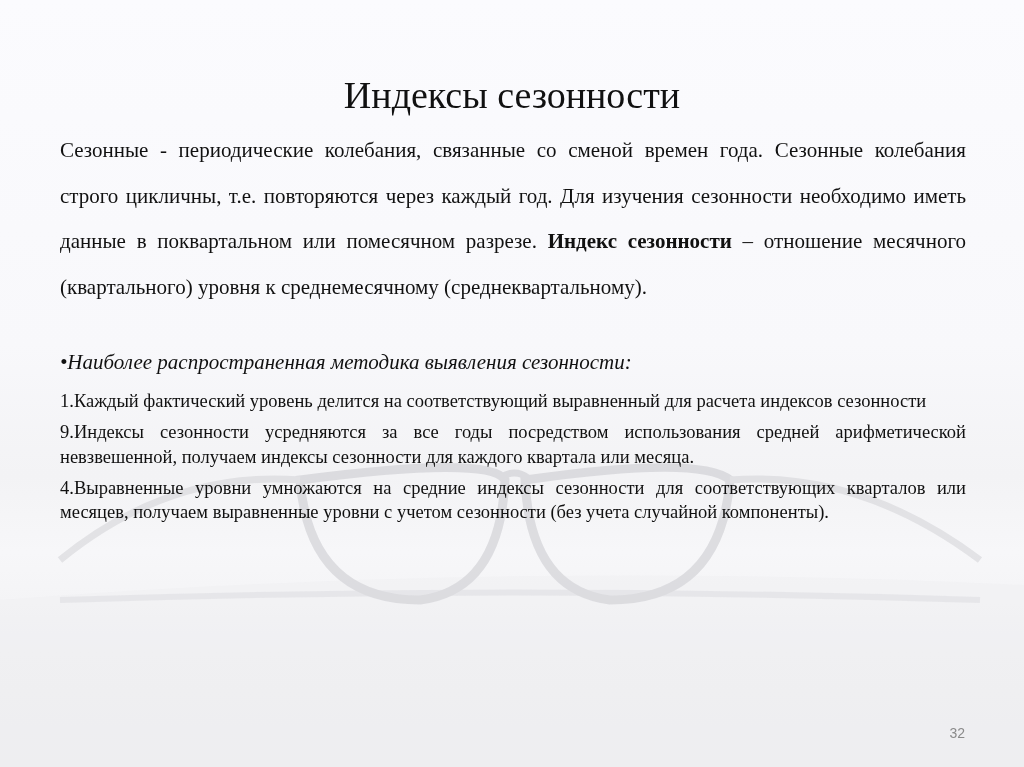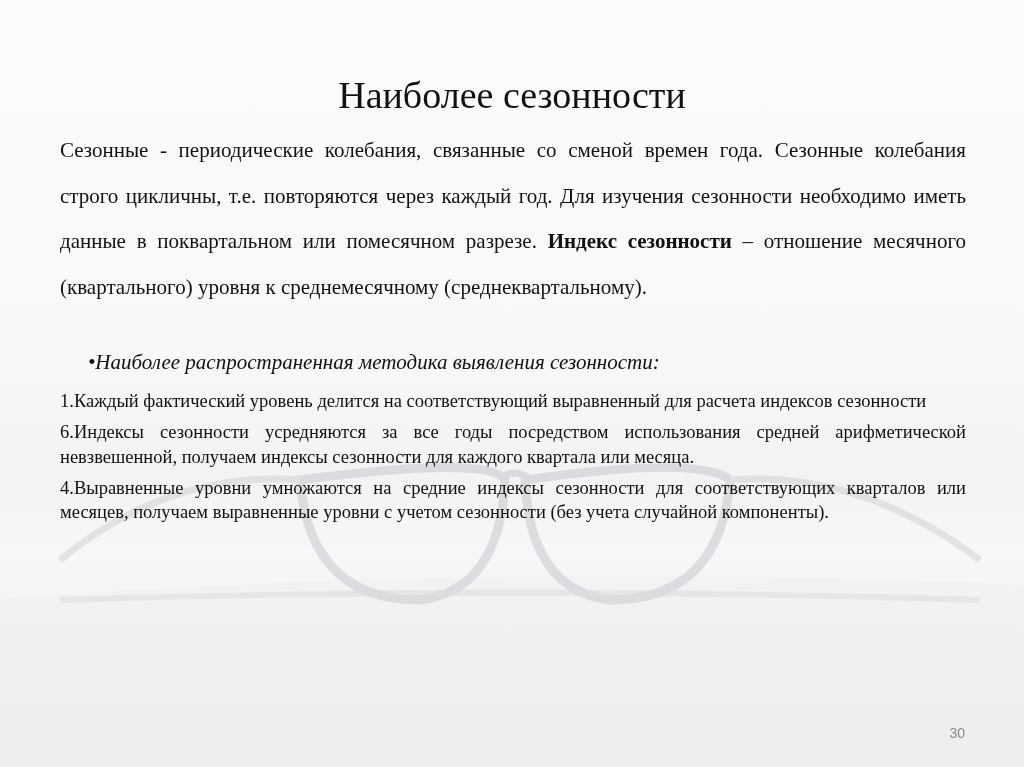"Наиболее сезонности" h1.title { text: Наиболее -> Индексы }
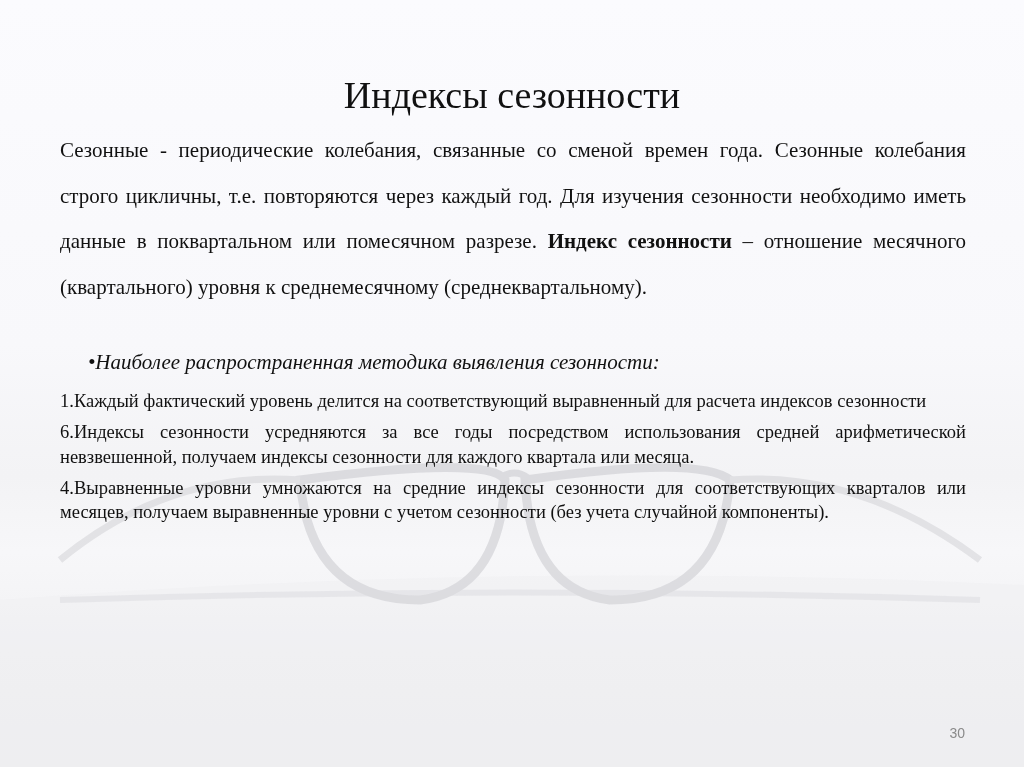"•Наиболее распространенная методика" .method-head { margin-left: 28px -> none }
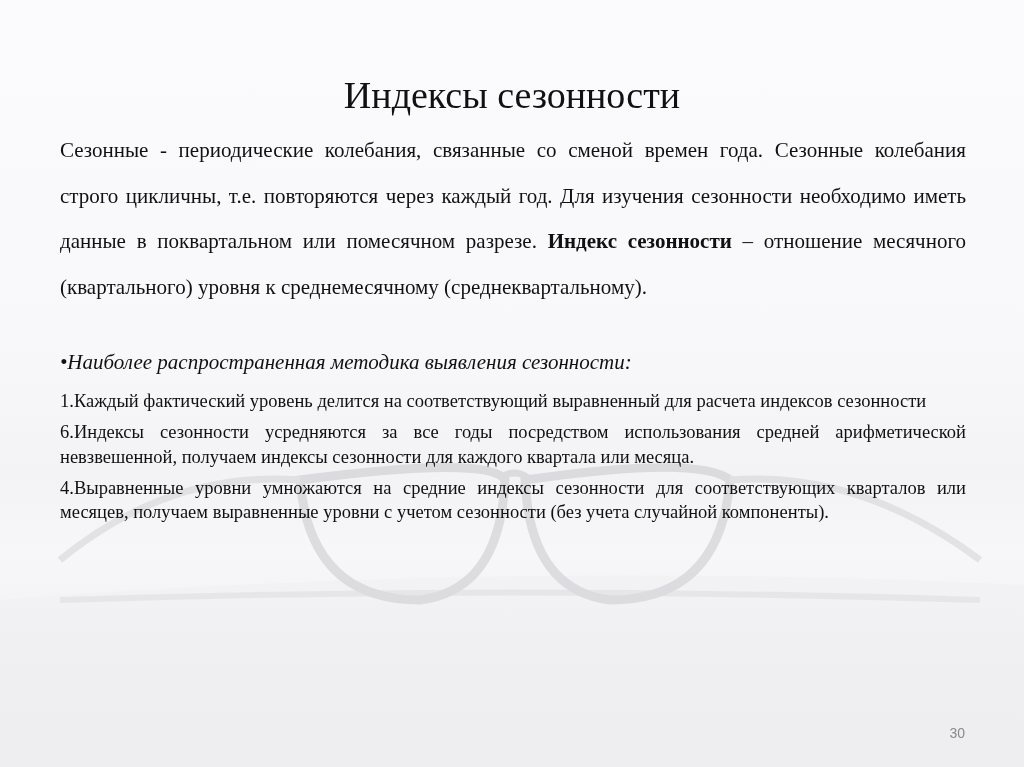"6.Индексы сезонности усредняются за все" p.step { text: 6.Индексы -> 9.Индексы }
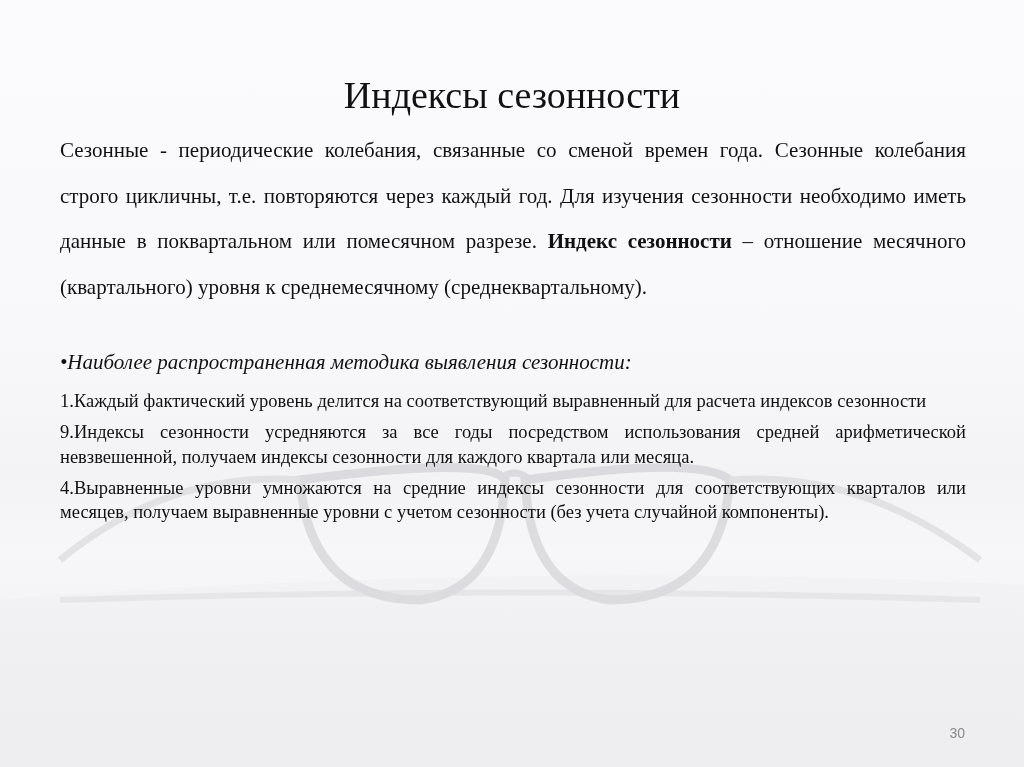"30" div.page-num { text: 30 -> 32 }
